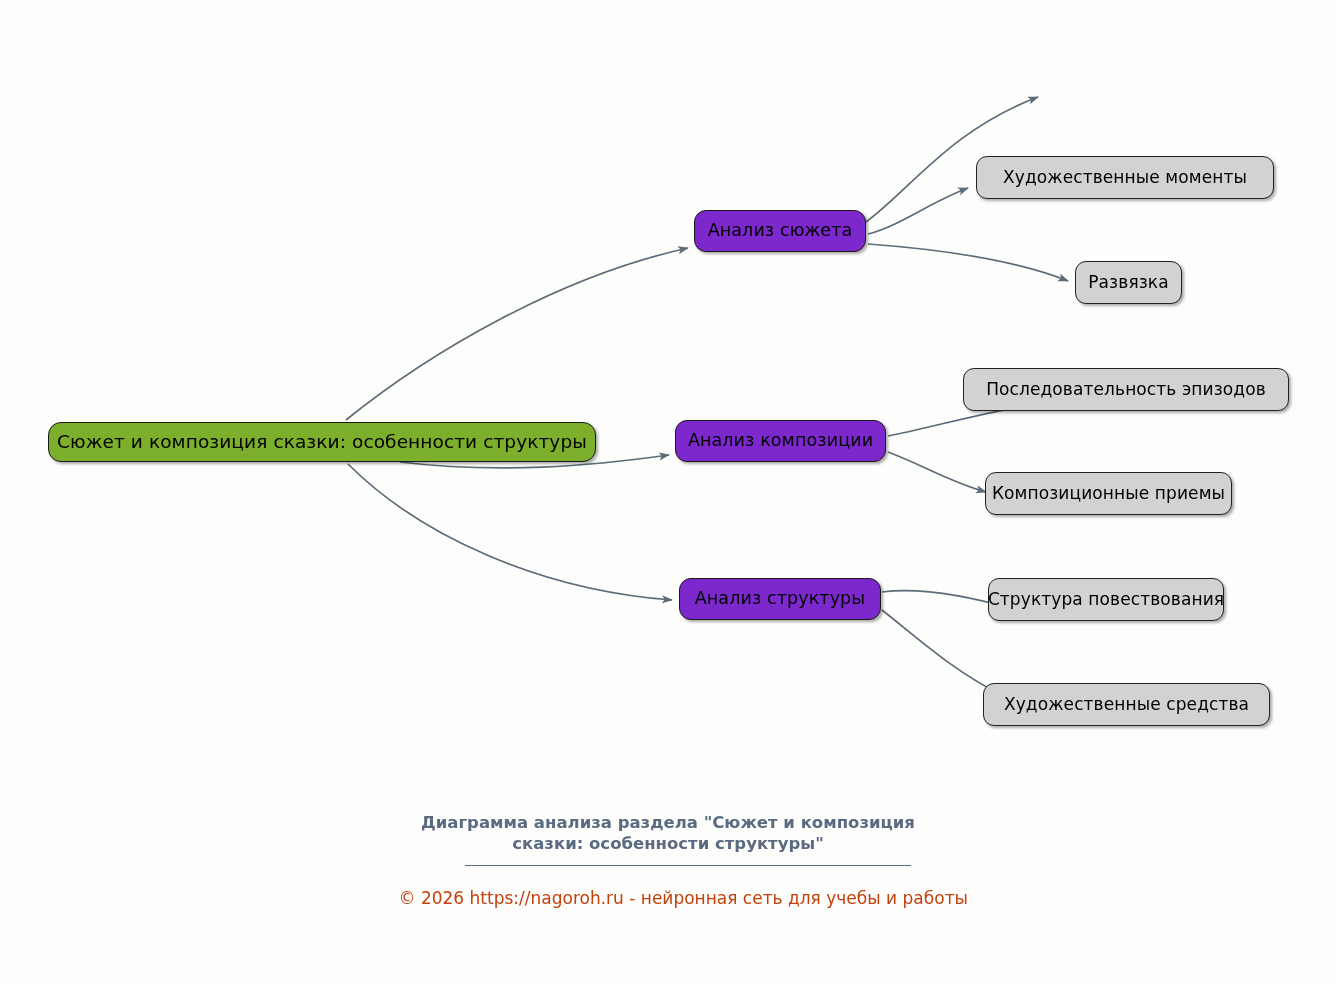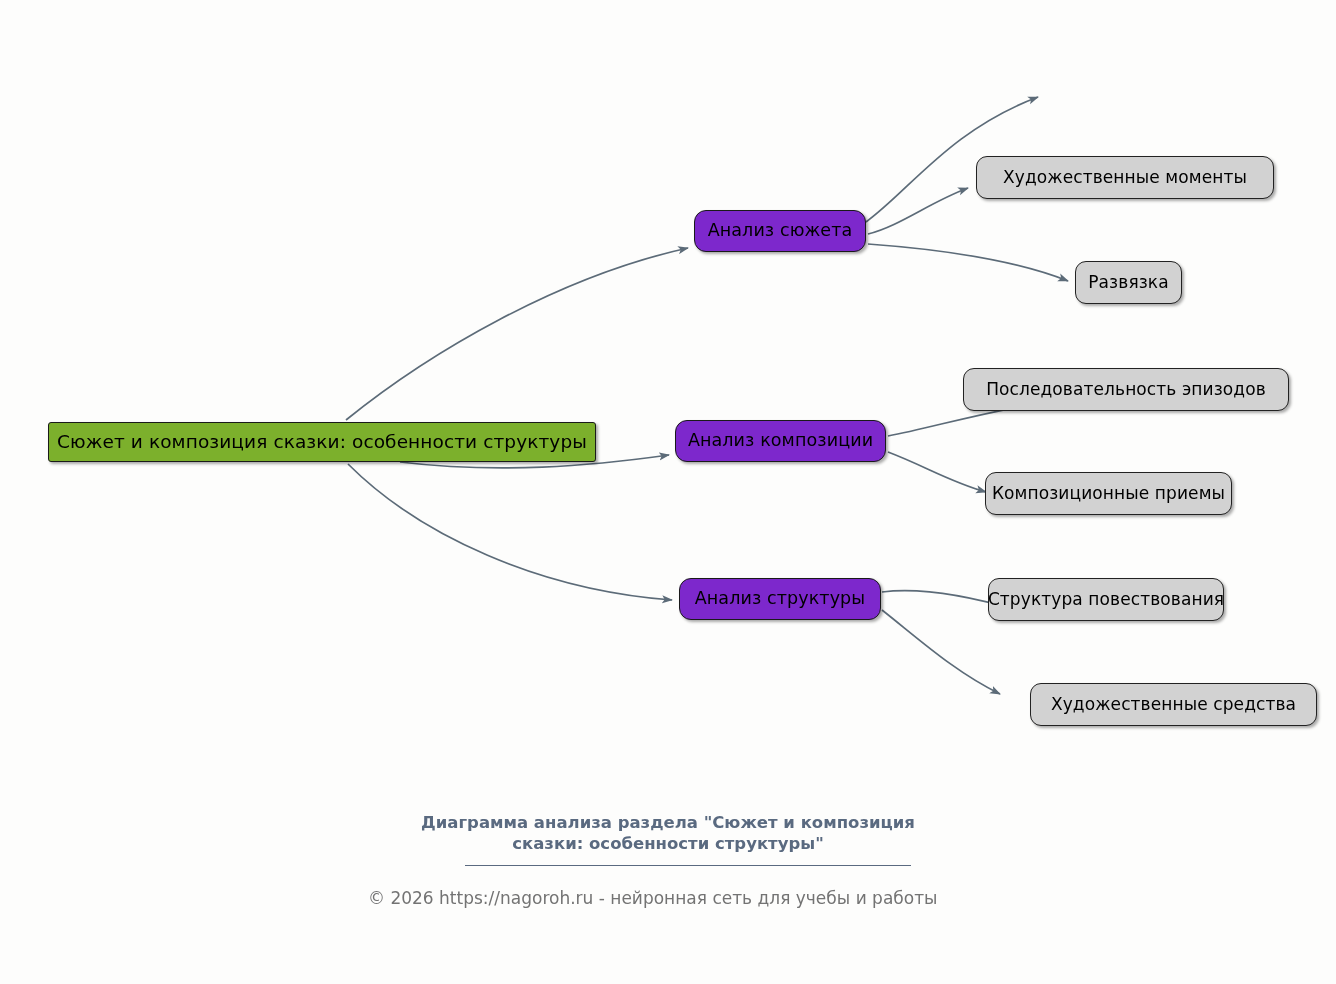"Сюжет и композиция сказки: особенности" .node.root { border-radius: 3px -> 13px }
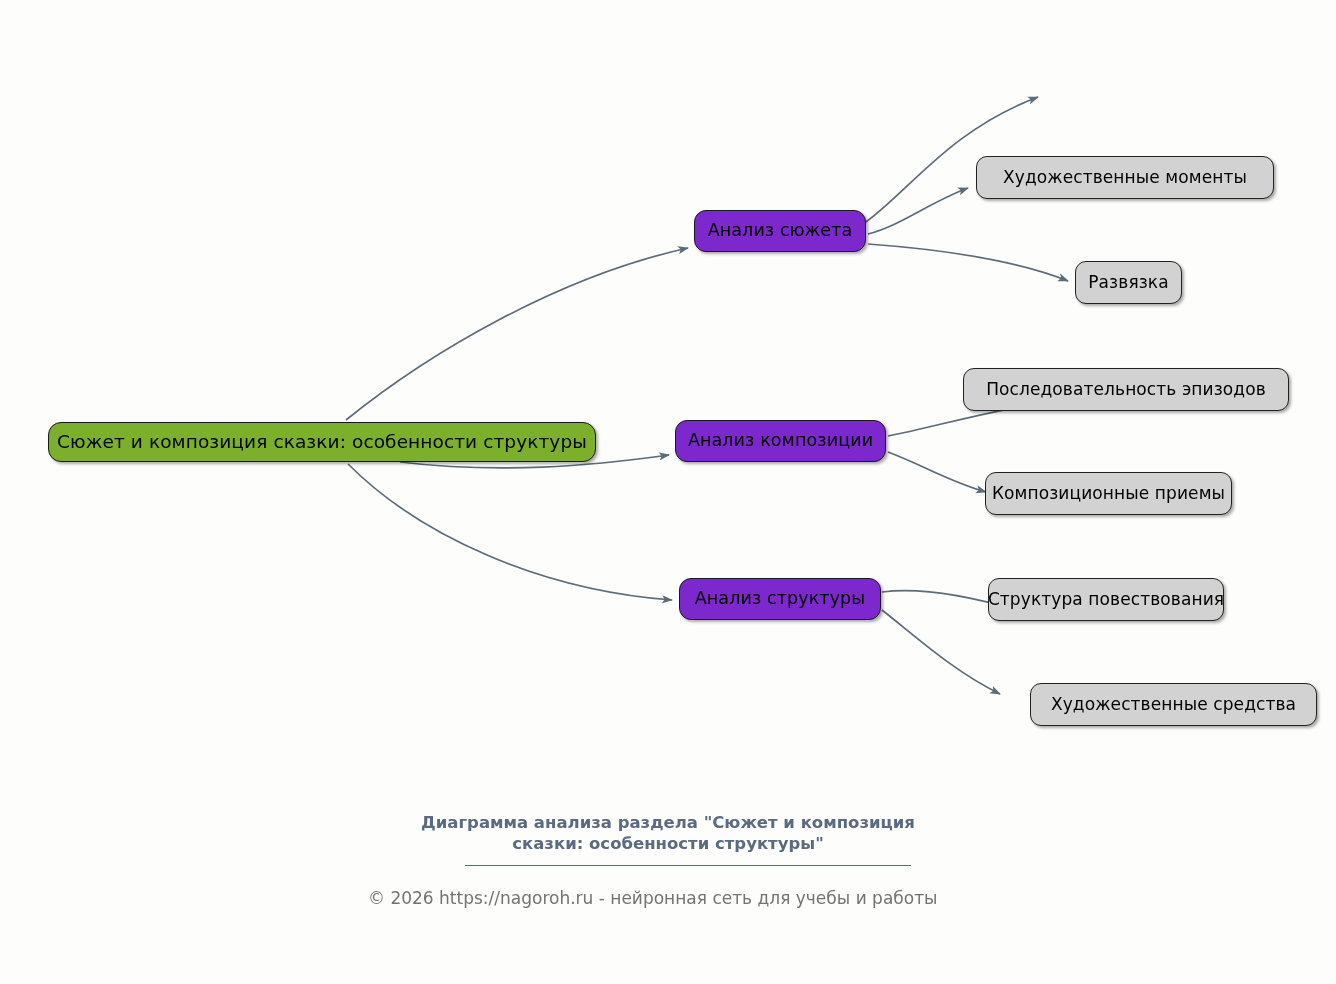"Художественные средства" div.node { margin-left: 47px -> none }
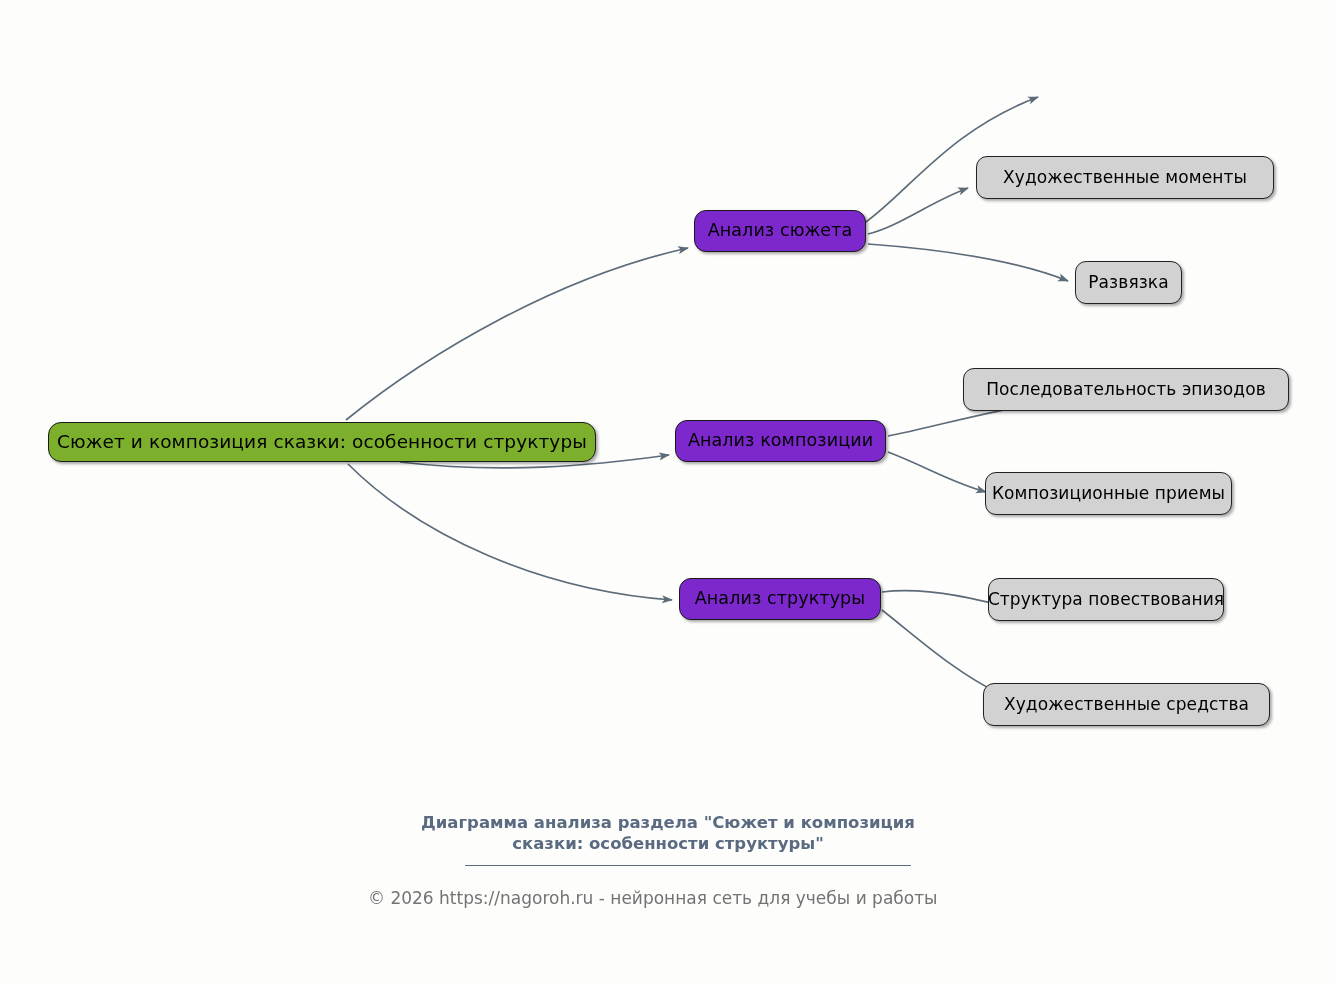"© 2026 https://nagoroh.ru - нейронная" .footer { color: #737373 -> #c2410c; text-align: left -> right }
